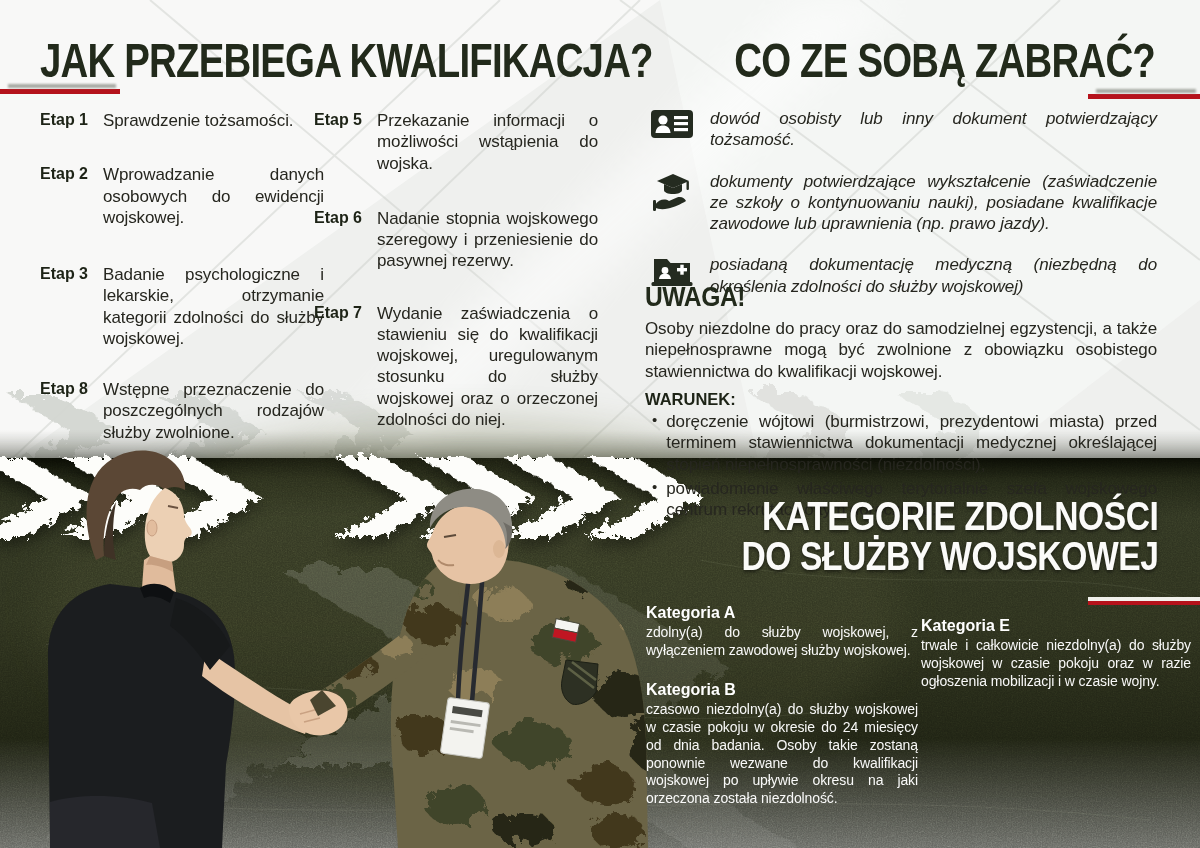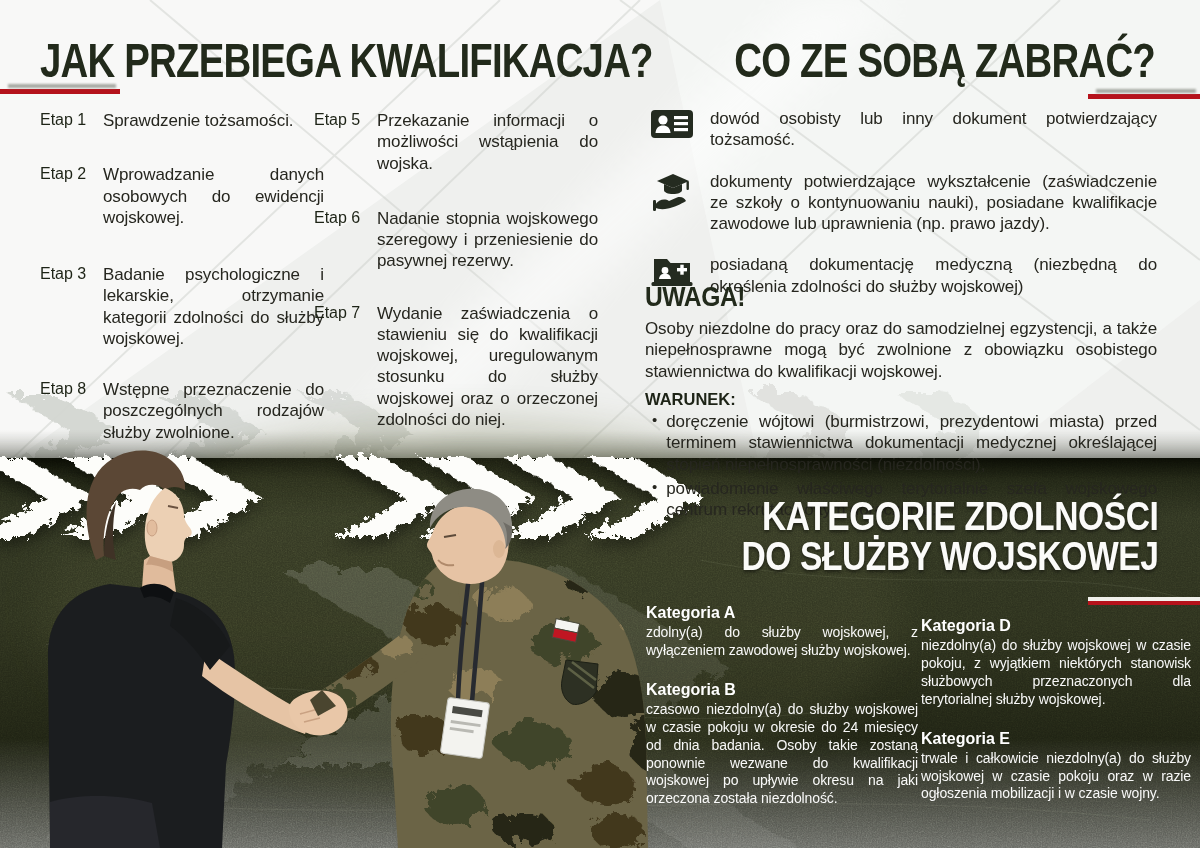"Etap 1" .stage-label { font-weight: normal -> bold }
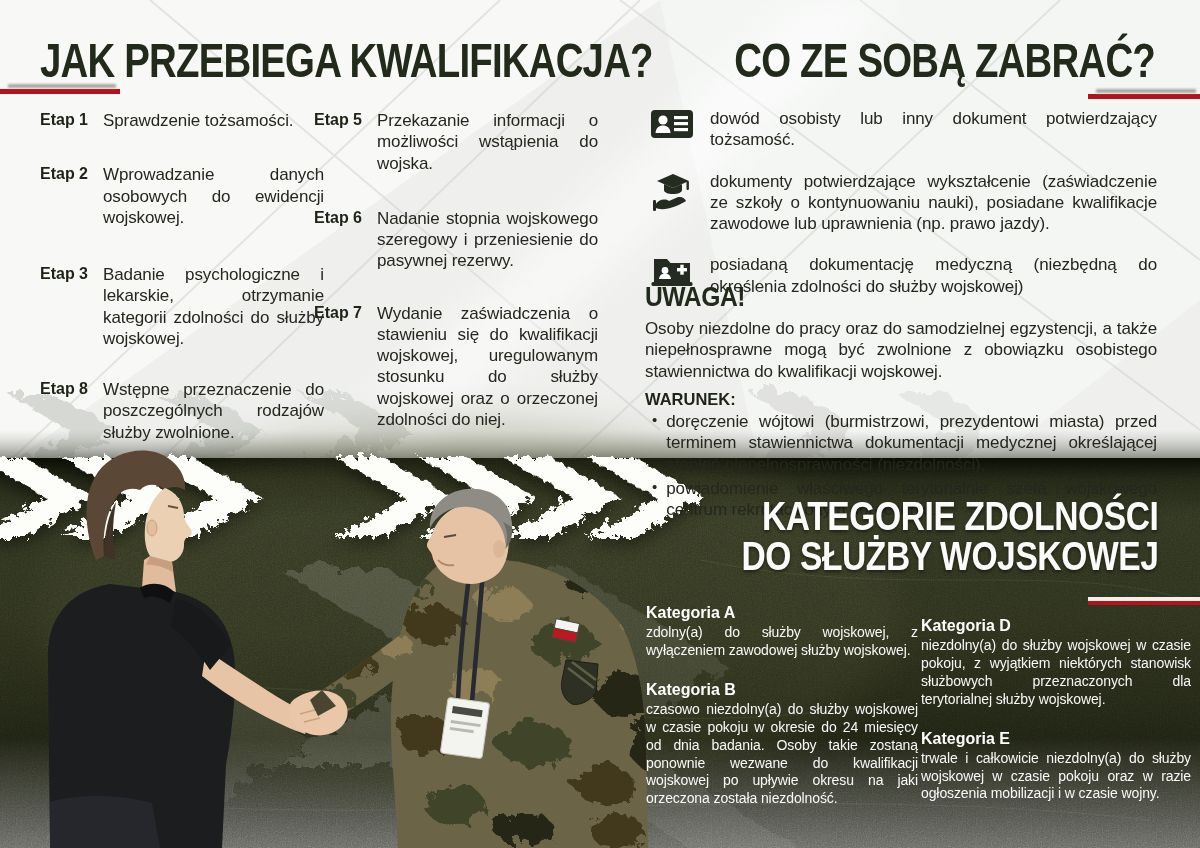"dowód osobisty lub inny dokument" .items { font-style: none -> italic }
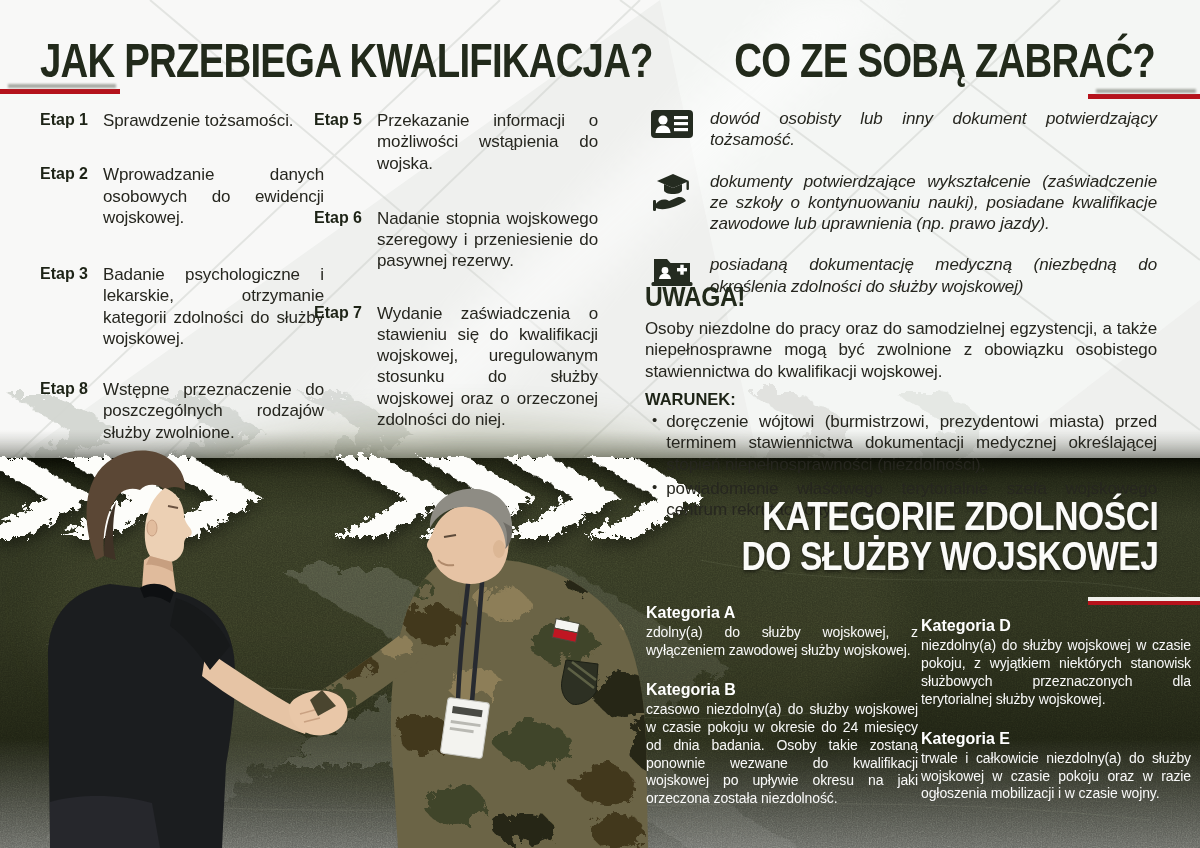"Kategoria D" div.cat { html: <div> <div>Kategoria D</div> <div>niezdolny(a) do służby wojskowej w czasie pokoju, z wyjątkiem niektórych stanowisk służbowych przeznaczonych dla terytorialnej służby wojskowej.</div> </div> -> none }
